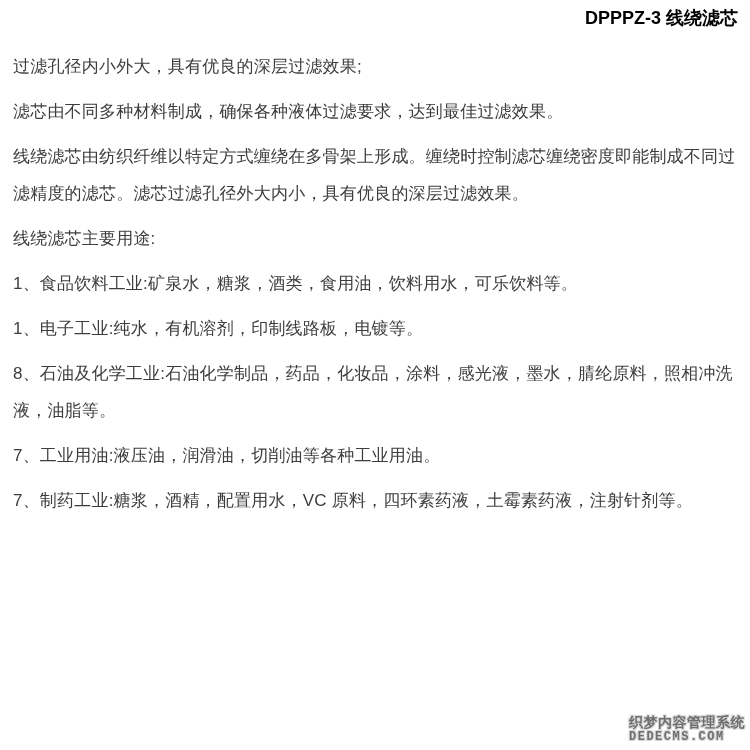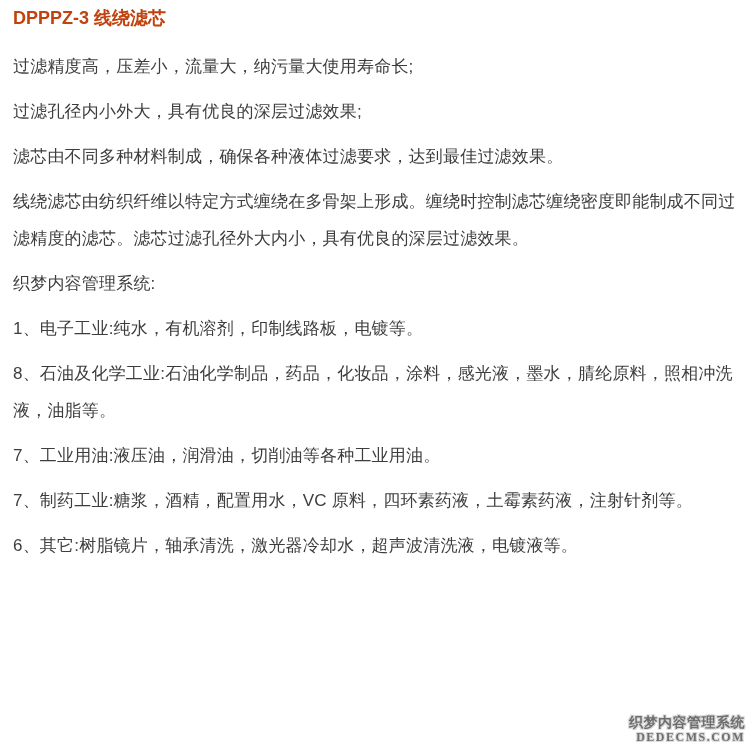"DPPPZ-3 线绕滤芯" .title { color: #c2410c -> #000000; text-align: left -> right }
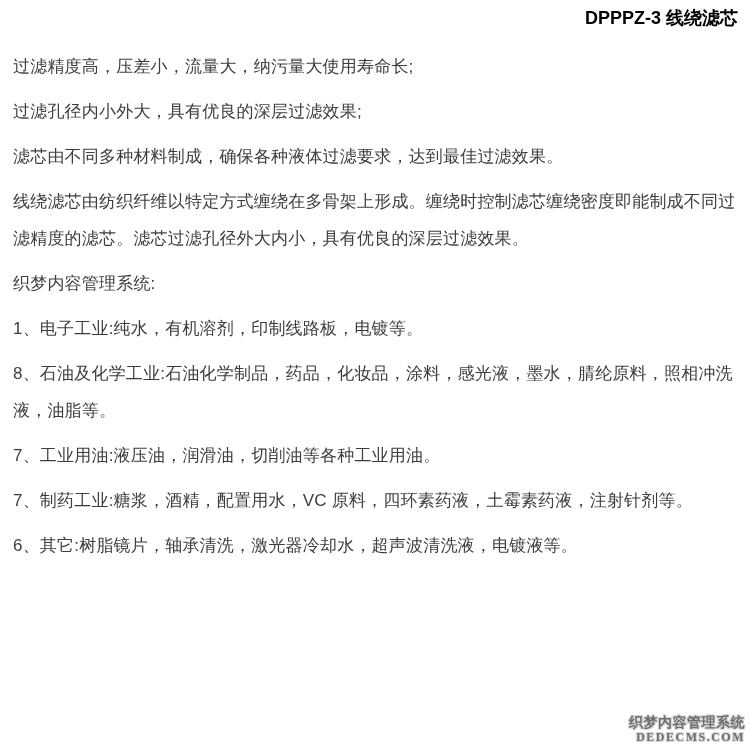"过滤精度高，压差小，流量大，纳污量大使用寿命长;" p.para { html: <p>过滤精度高，压差小，流量大，纳污量大使用寿命长;</p> -> none }
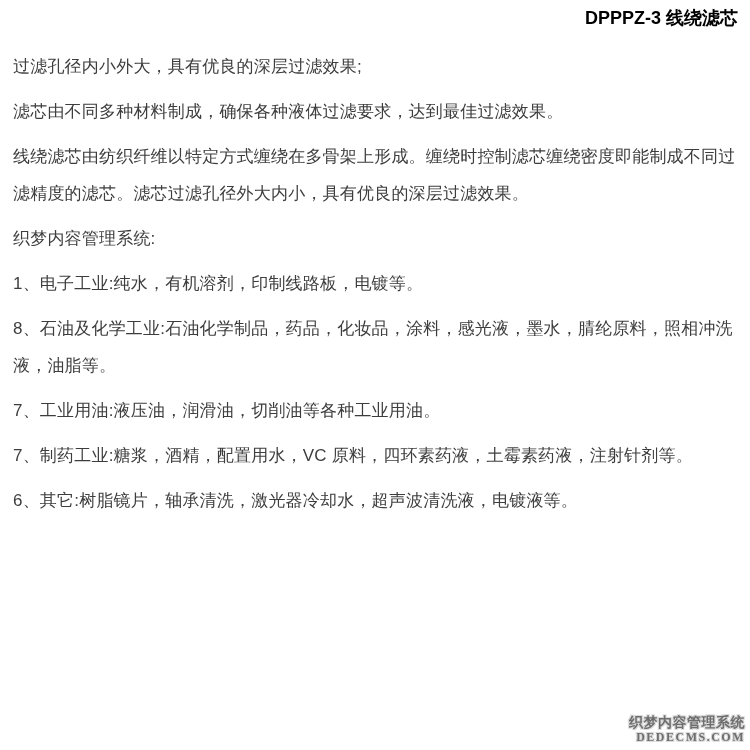"织梦内容管理系统:" p.para { text: 织梦内容管理系统 -> 线绕滤芯主要用途 }
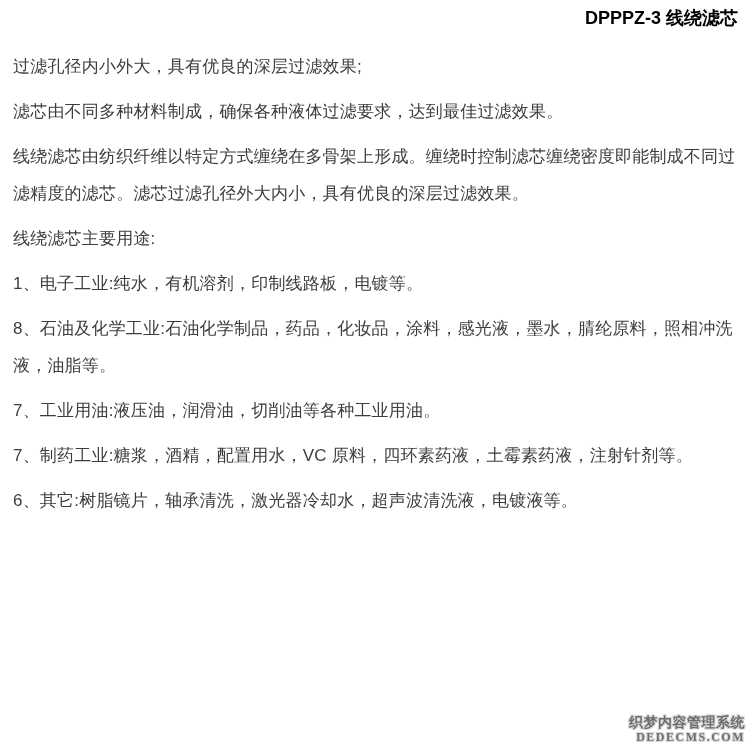"1、食品饮料工业:矿泉水，糖浆，酒类，食用油，饮料用水，可乐饮料等。" p.para { html: none -> <p>1、食品饮料工业:矿泉水，糖浆，酒类，食用油，饮料用水，可乐饮料等。</p> }
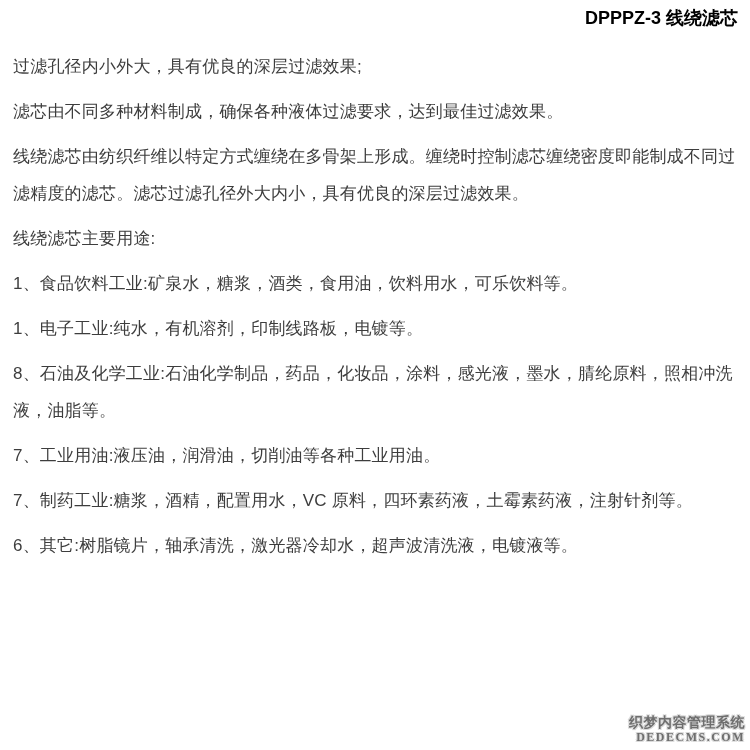"6、其它:树脂镜片，轴承清洗，激光器冷却水，超声波清洗液，电镀液等。" p.para { html: <p>6、其它:树脂镜片，轴承清洗，激光器冷却水，超声波清洗液，电镀液等。</p> -> none }
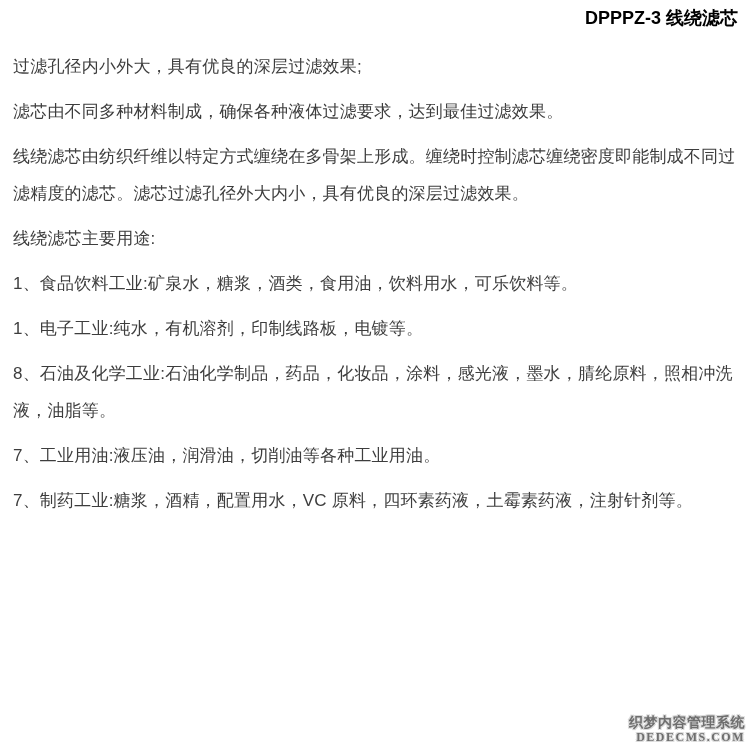"织梦内容管理系统" .watermark { text-align: right -> none }
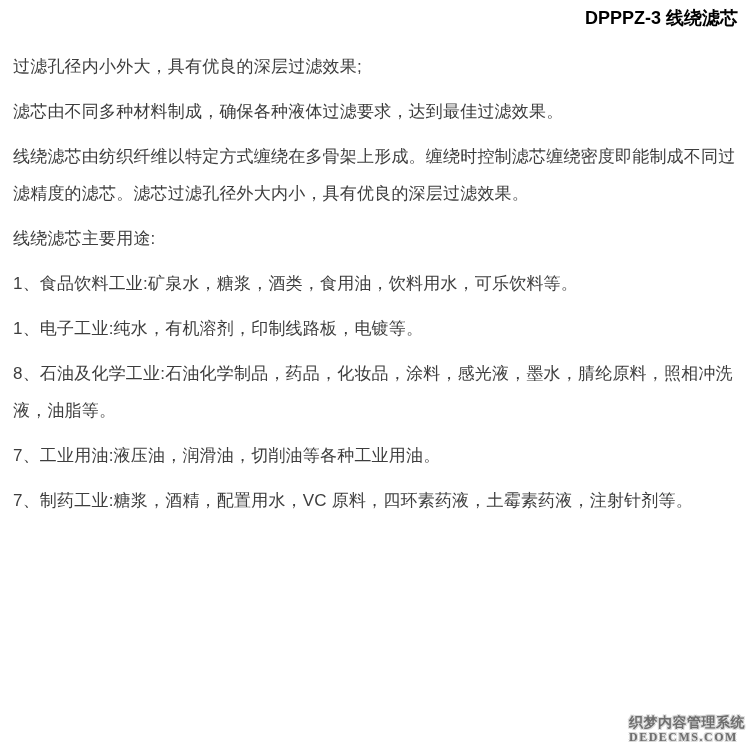"DEDECMS.COM" .watermark .wm-line2 { font-family: Liberation Serif, serif -> Liberation Mono, monospace }
